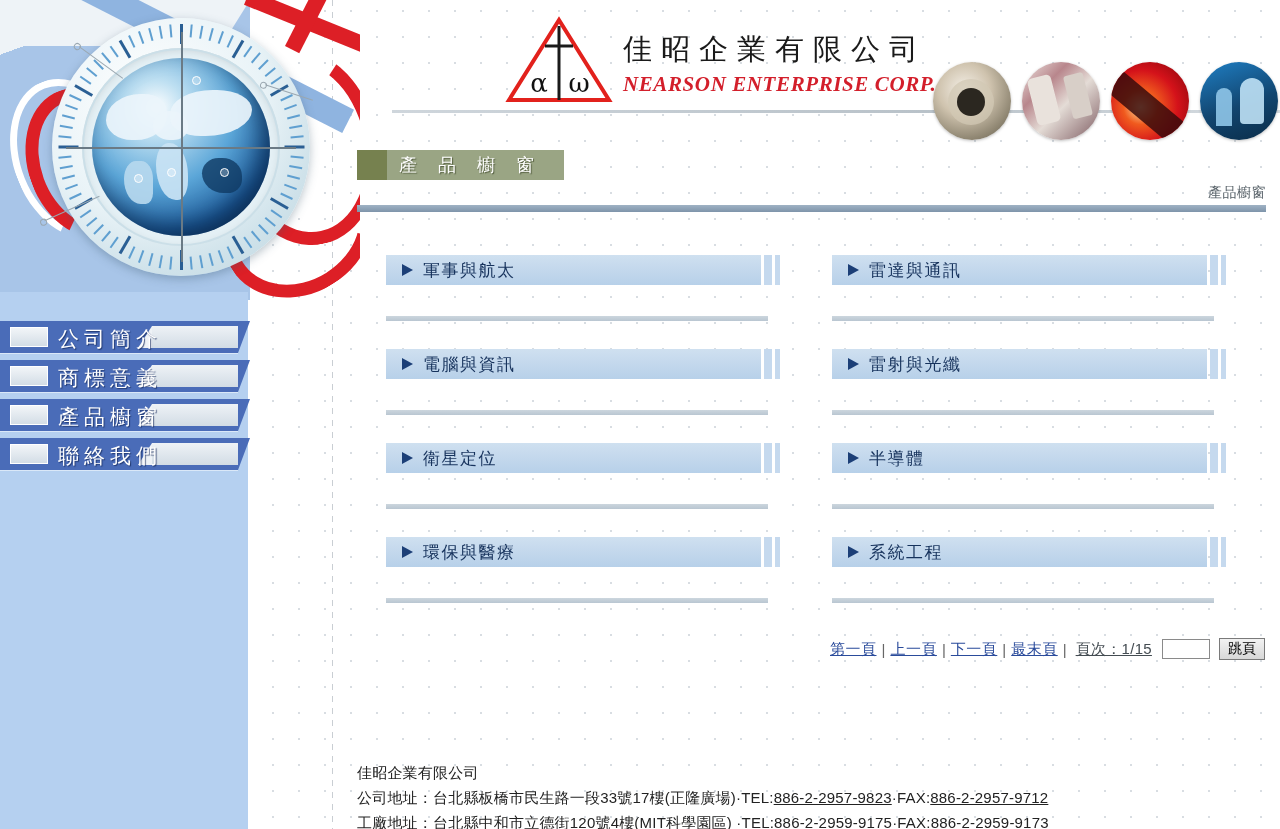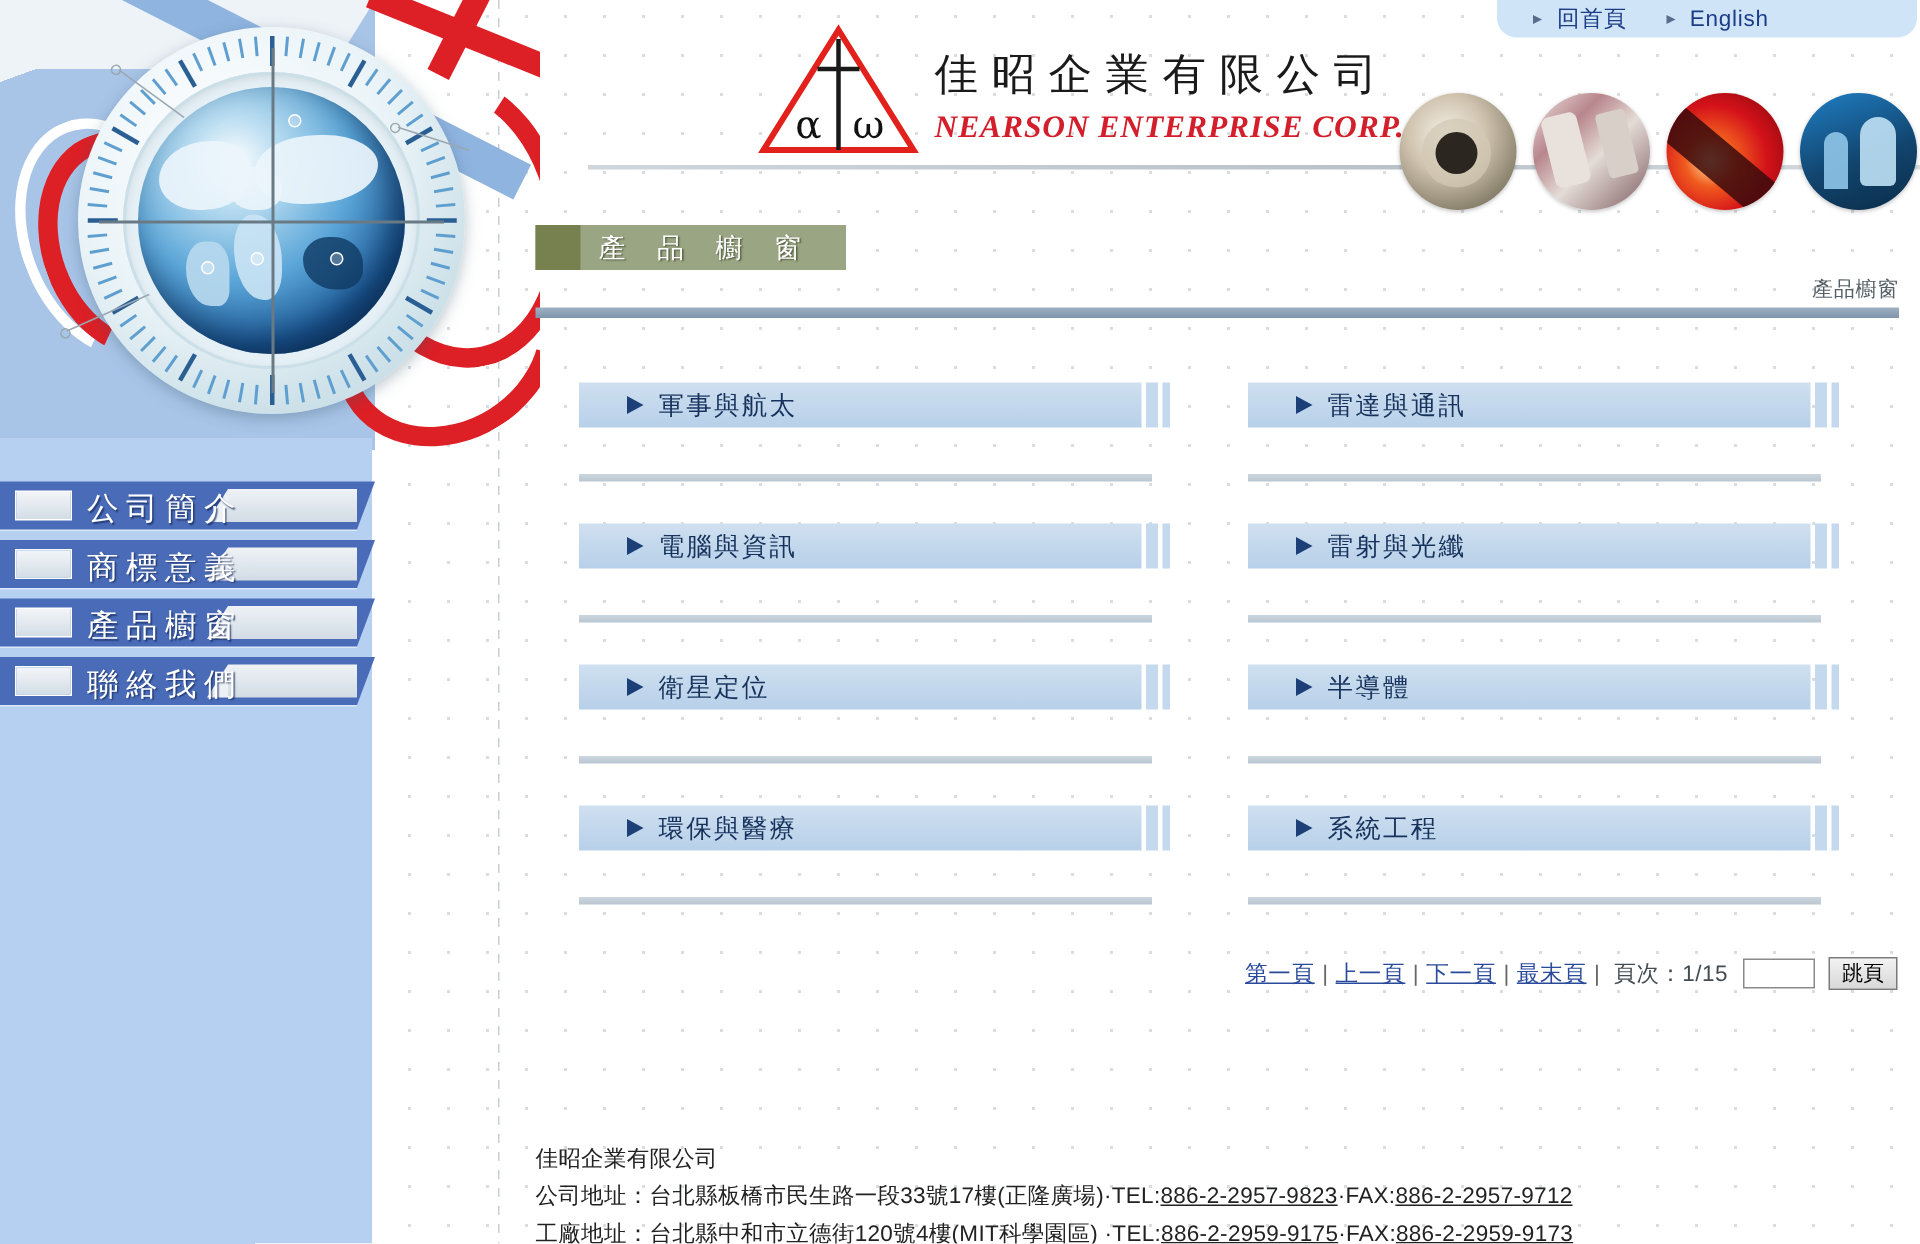"回首頁" div.toppill { html: <div> <a> <span></span> <span>回首頁</span> </a> <a> <span></span> <span>English</span> </a> </div> -> none }
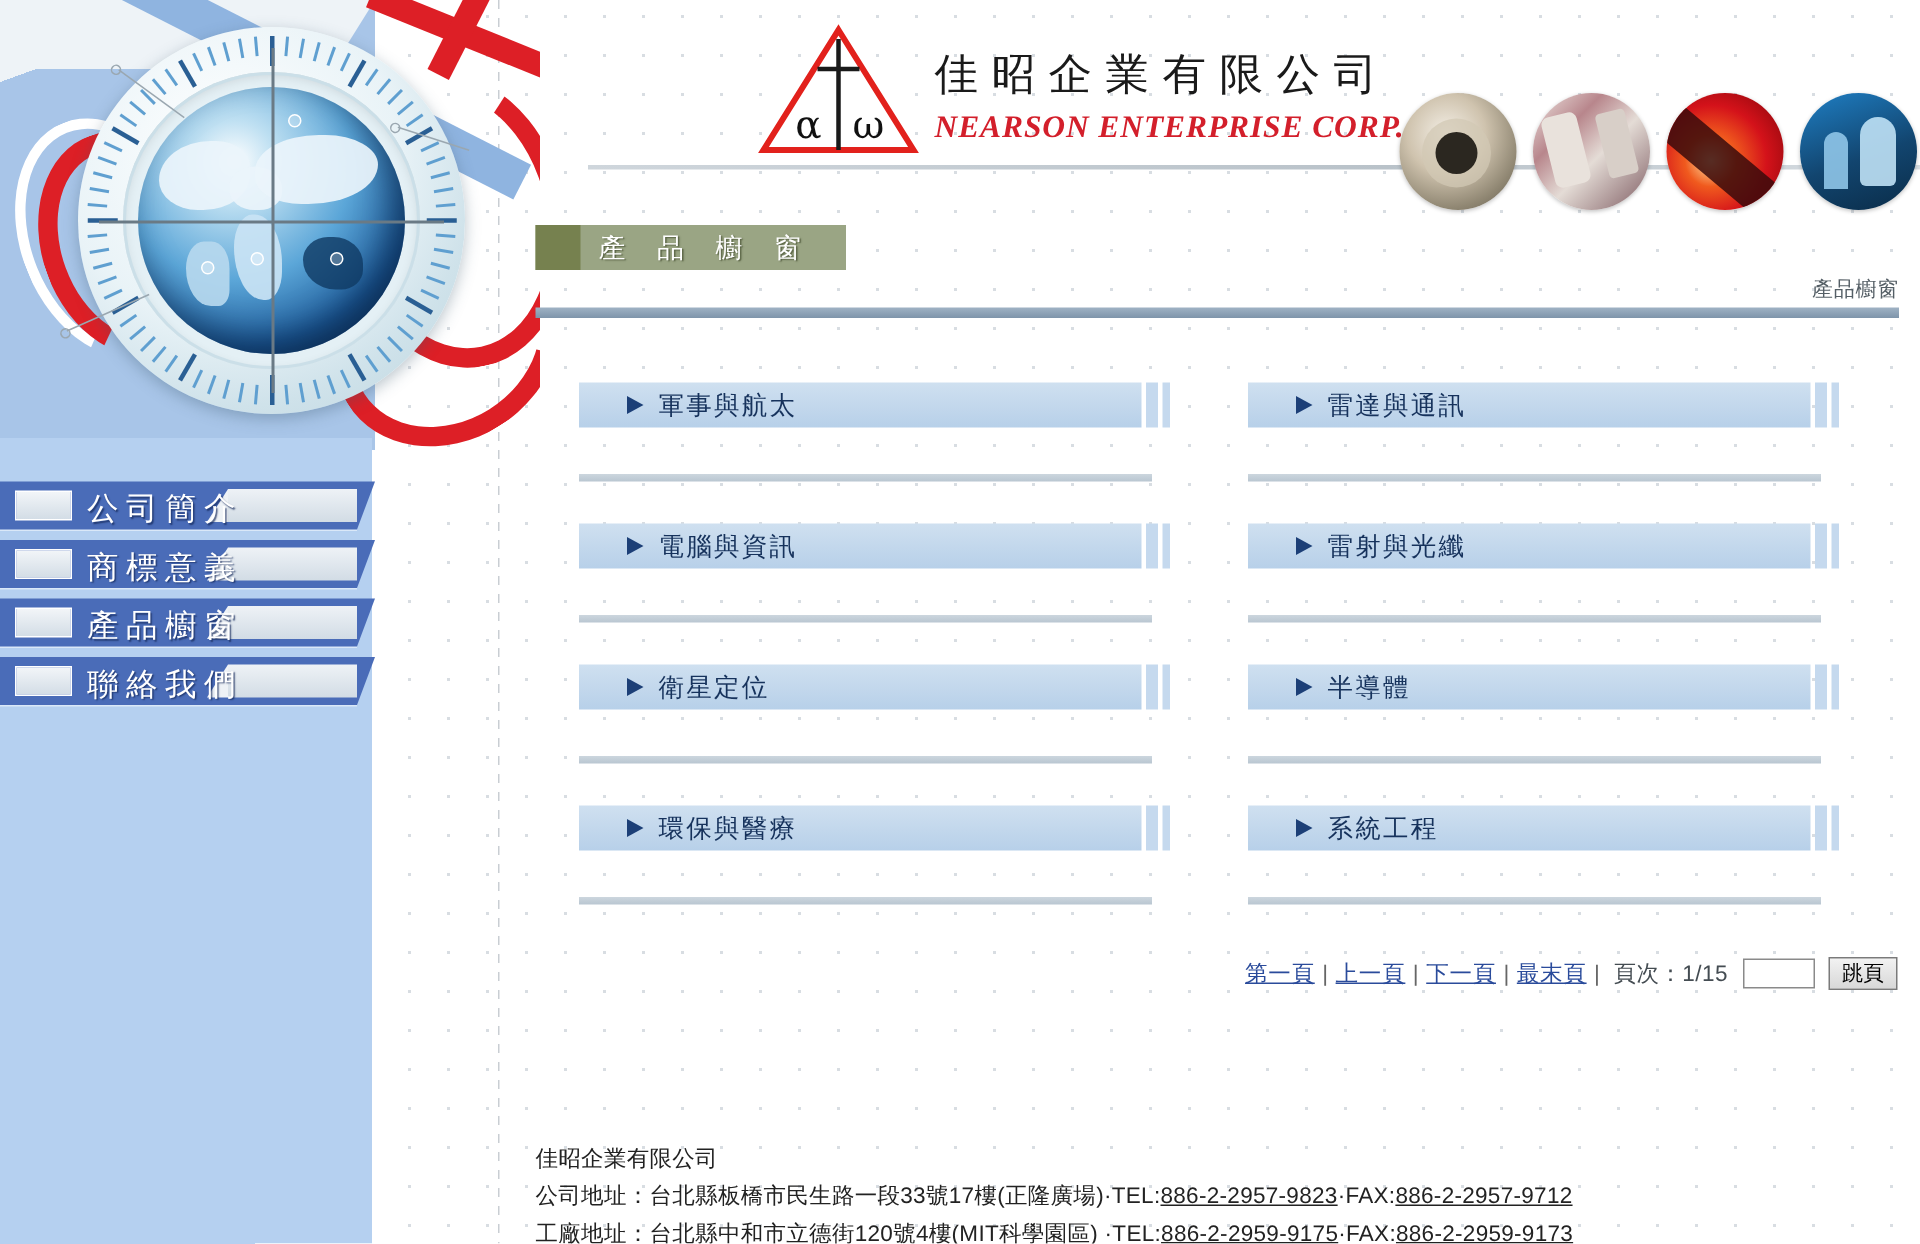"軍事與航太" .pbtn .main { padding-left: 32px -> 16px }
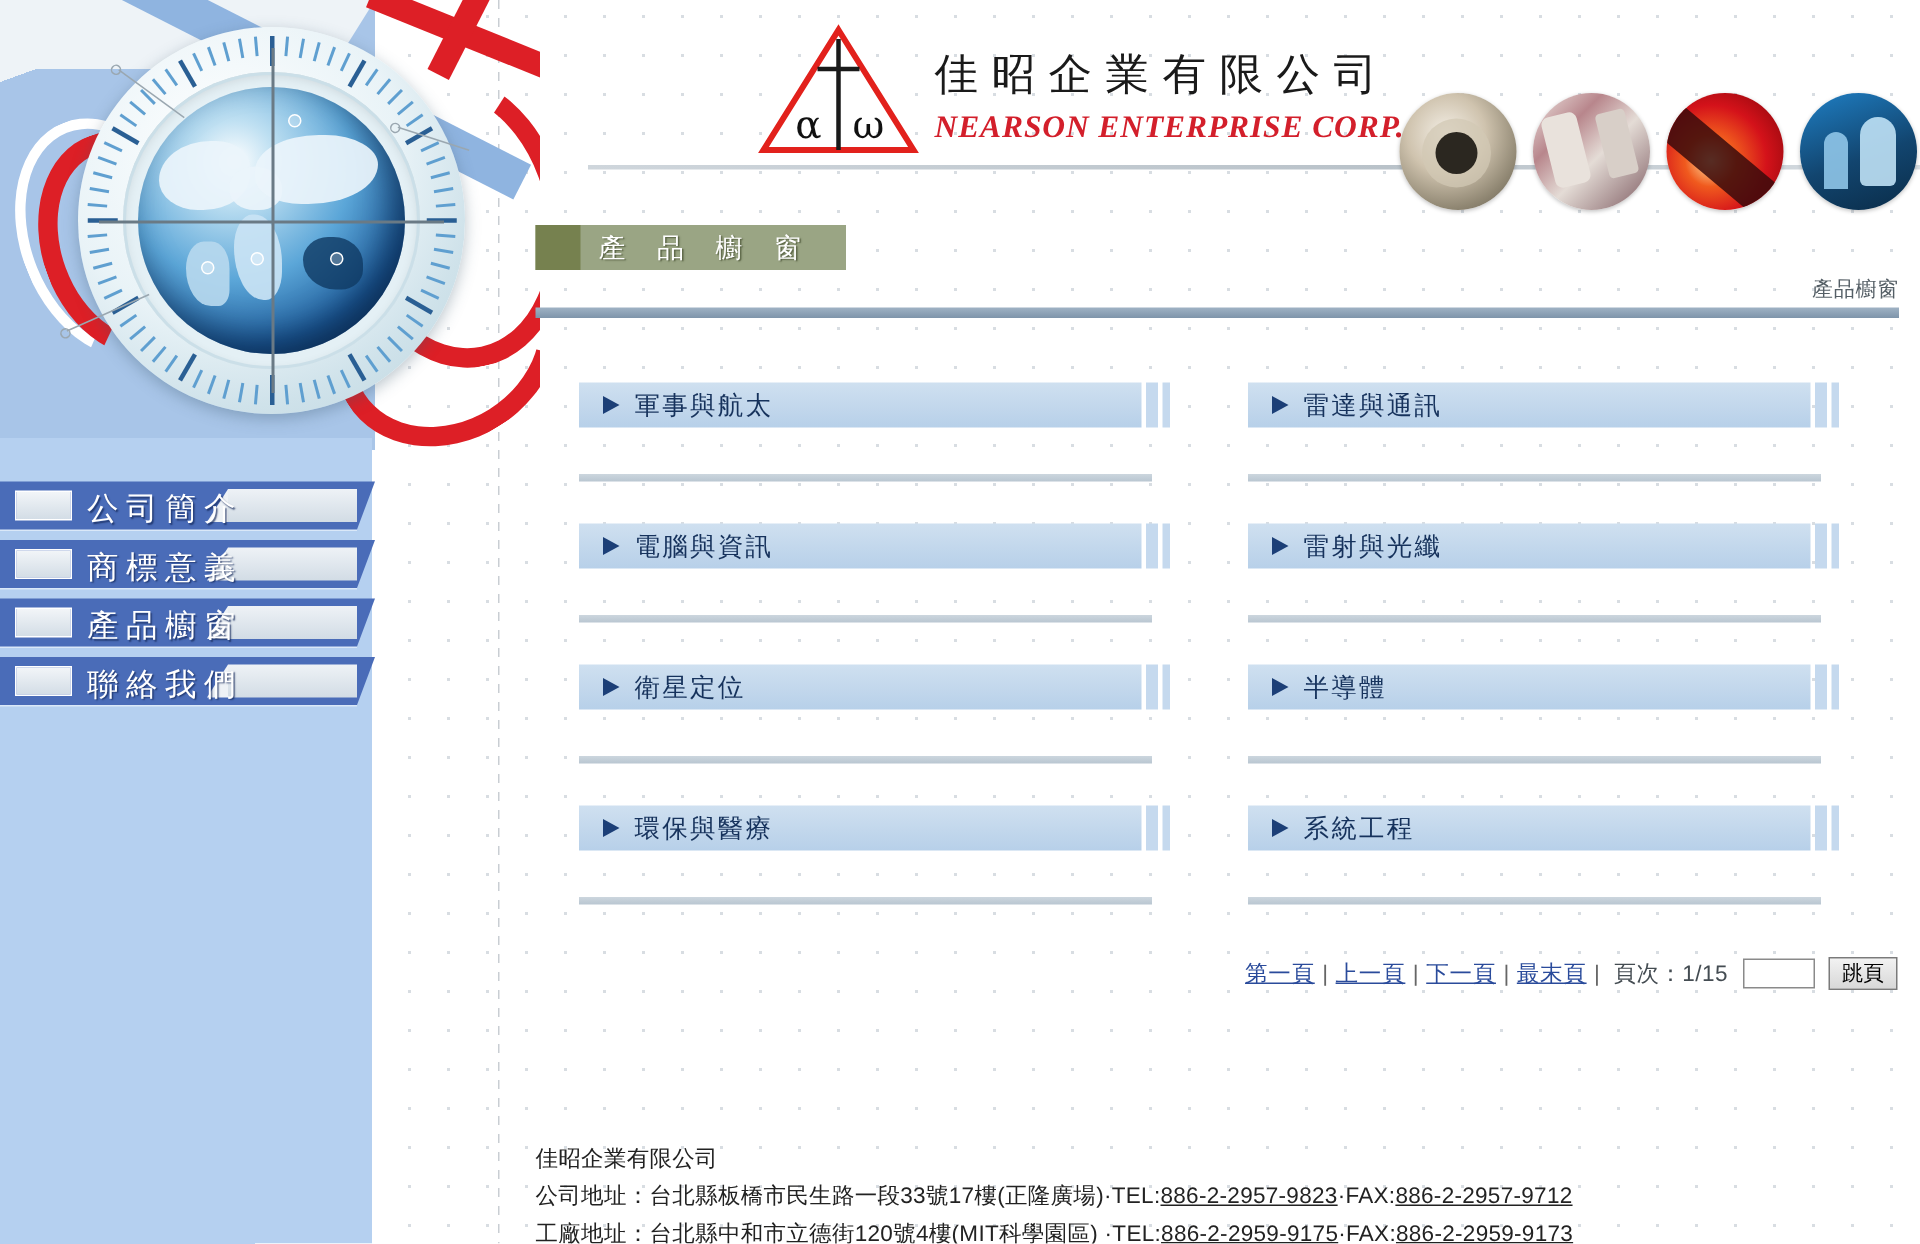"頁次：1/15" .pager .info { text-decoration: none -> underline }
